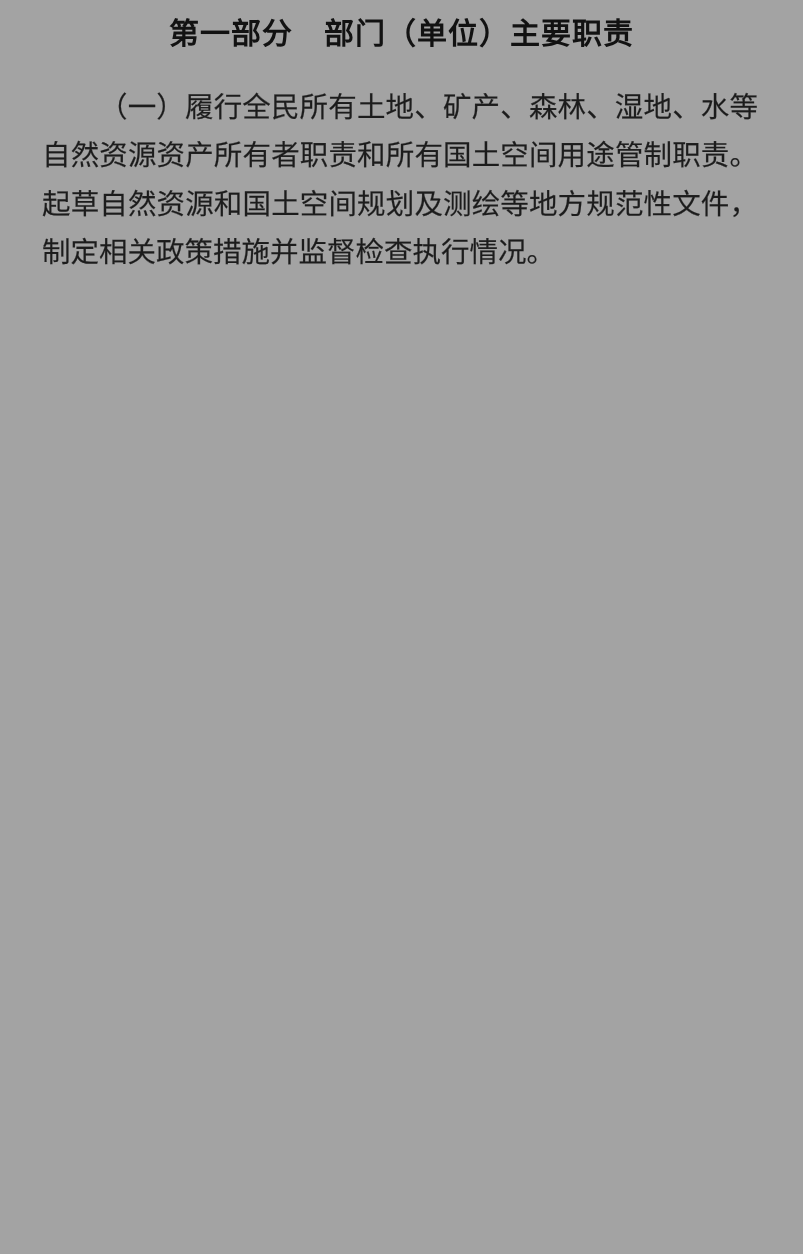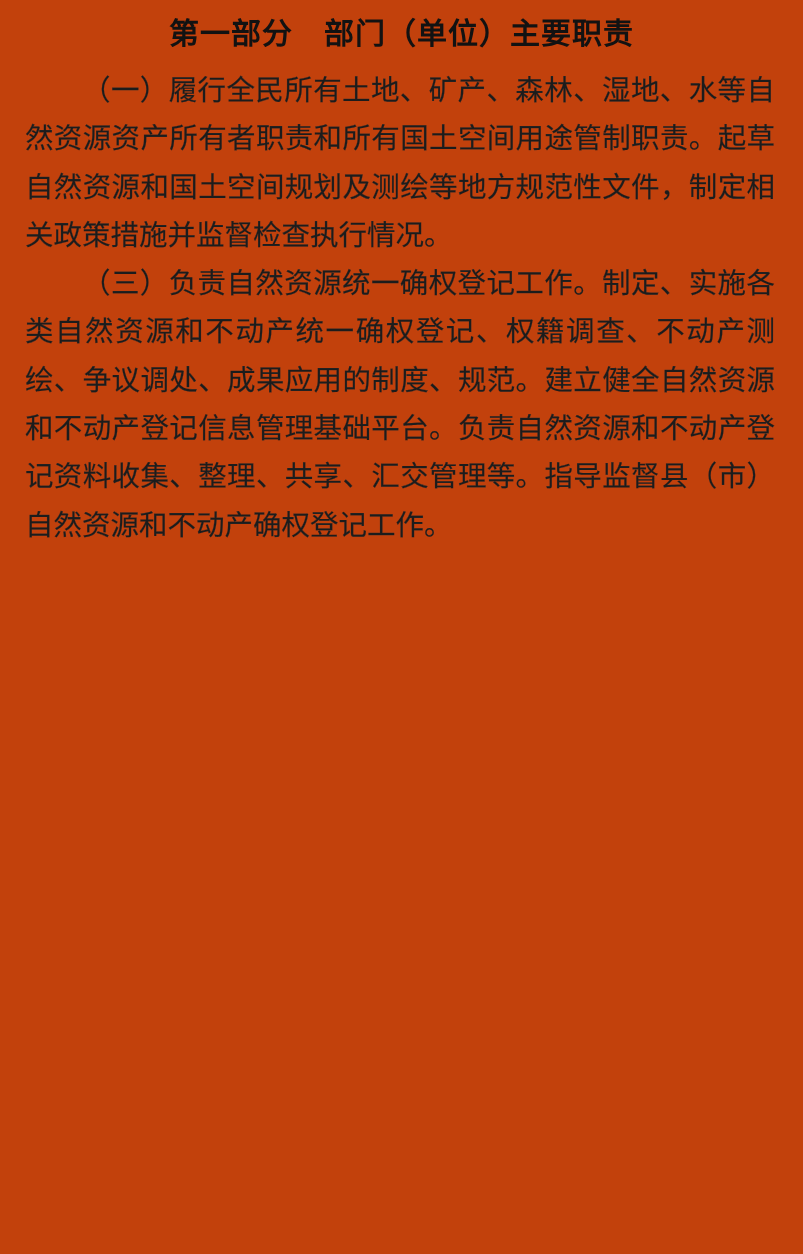"第一部分 部门（单位）主要职责" .page { background: #c2410c -> #a3a3a3 }
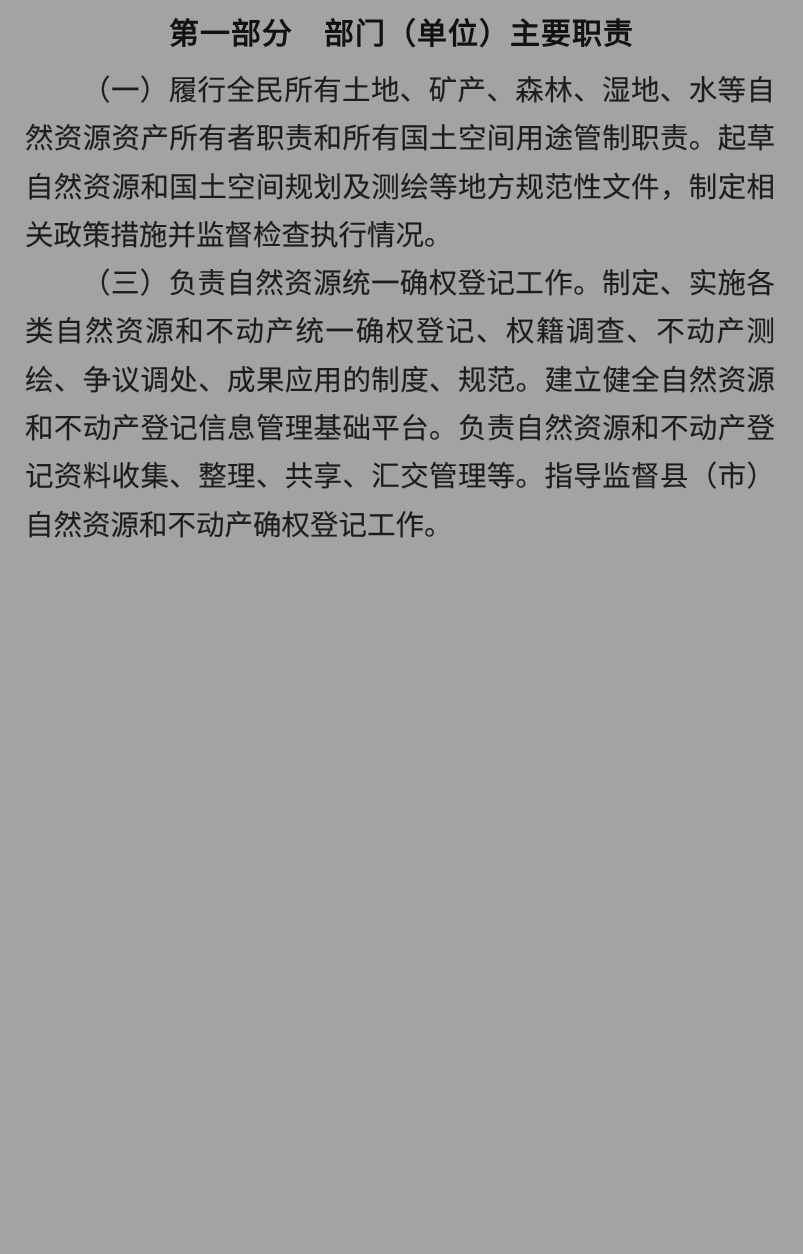"（一）履行全民所有土地、矿产、森林、湿地、水等自然资源资产所有者职责和所有国土空" .doc-paragraph { margin: 0 -> 17px }
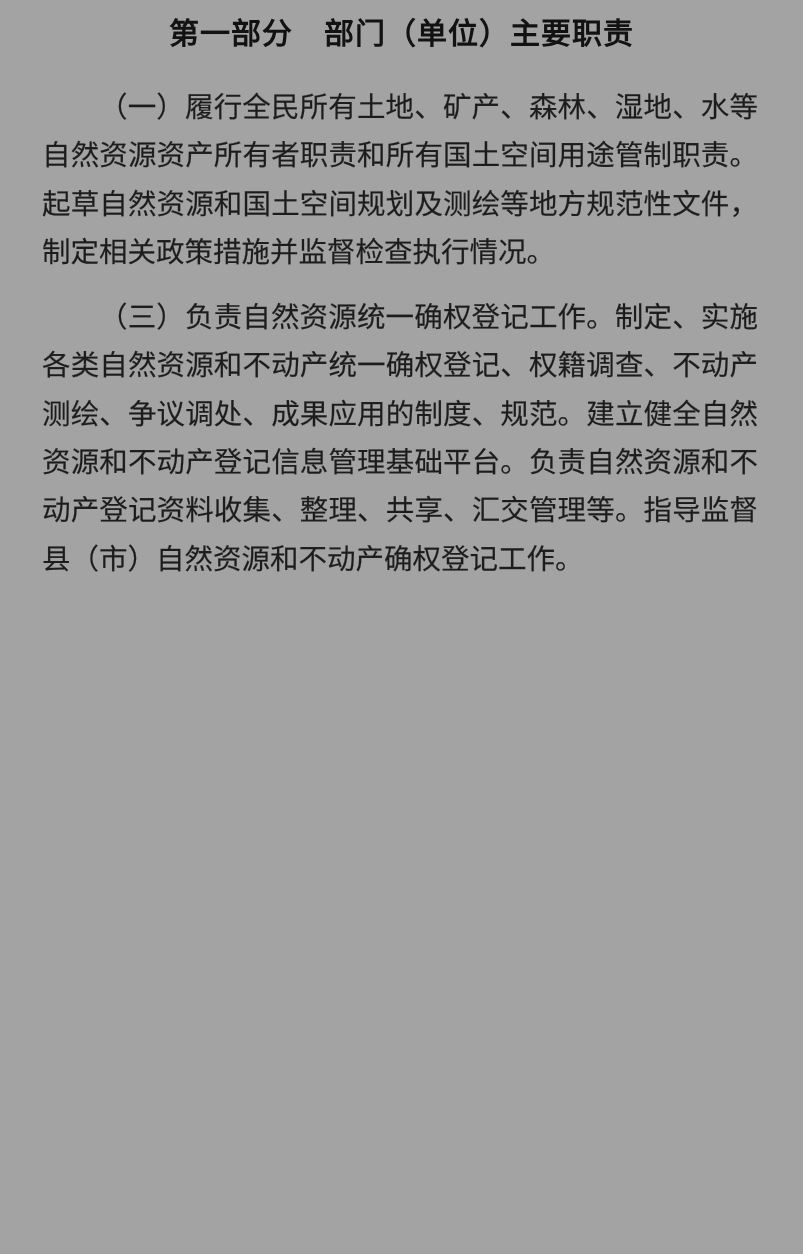"（三）负责自然资源统一确权登记工作。制定、实施各类自然资源和不动产统一确权登记、" p.doc-paragraph { html: <p>（三）负责自然资源统一确权登记工作。制定、实施各类自然资源和不动产统一确权登记、权籍调查、不动产测绘、争议调处、成果应用的制度、规范。建立健全自然资源和不动产登记信息管理基础平台。负责自然资源和不动产登记资料收集、整理、共享、汇交管理等。指导监督县（市）自然资源和不动产确权登记工作。</p> -> none }
